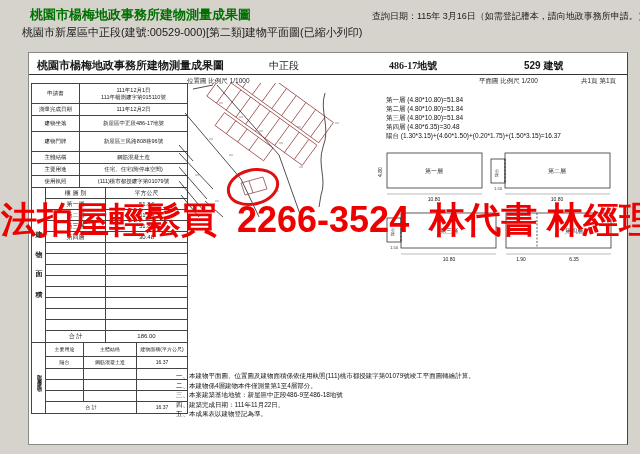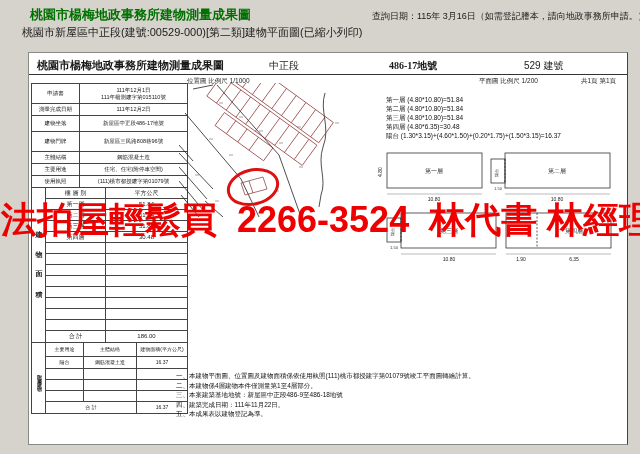"529 建號" .bld-no { font-weight: normal -> bold }
